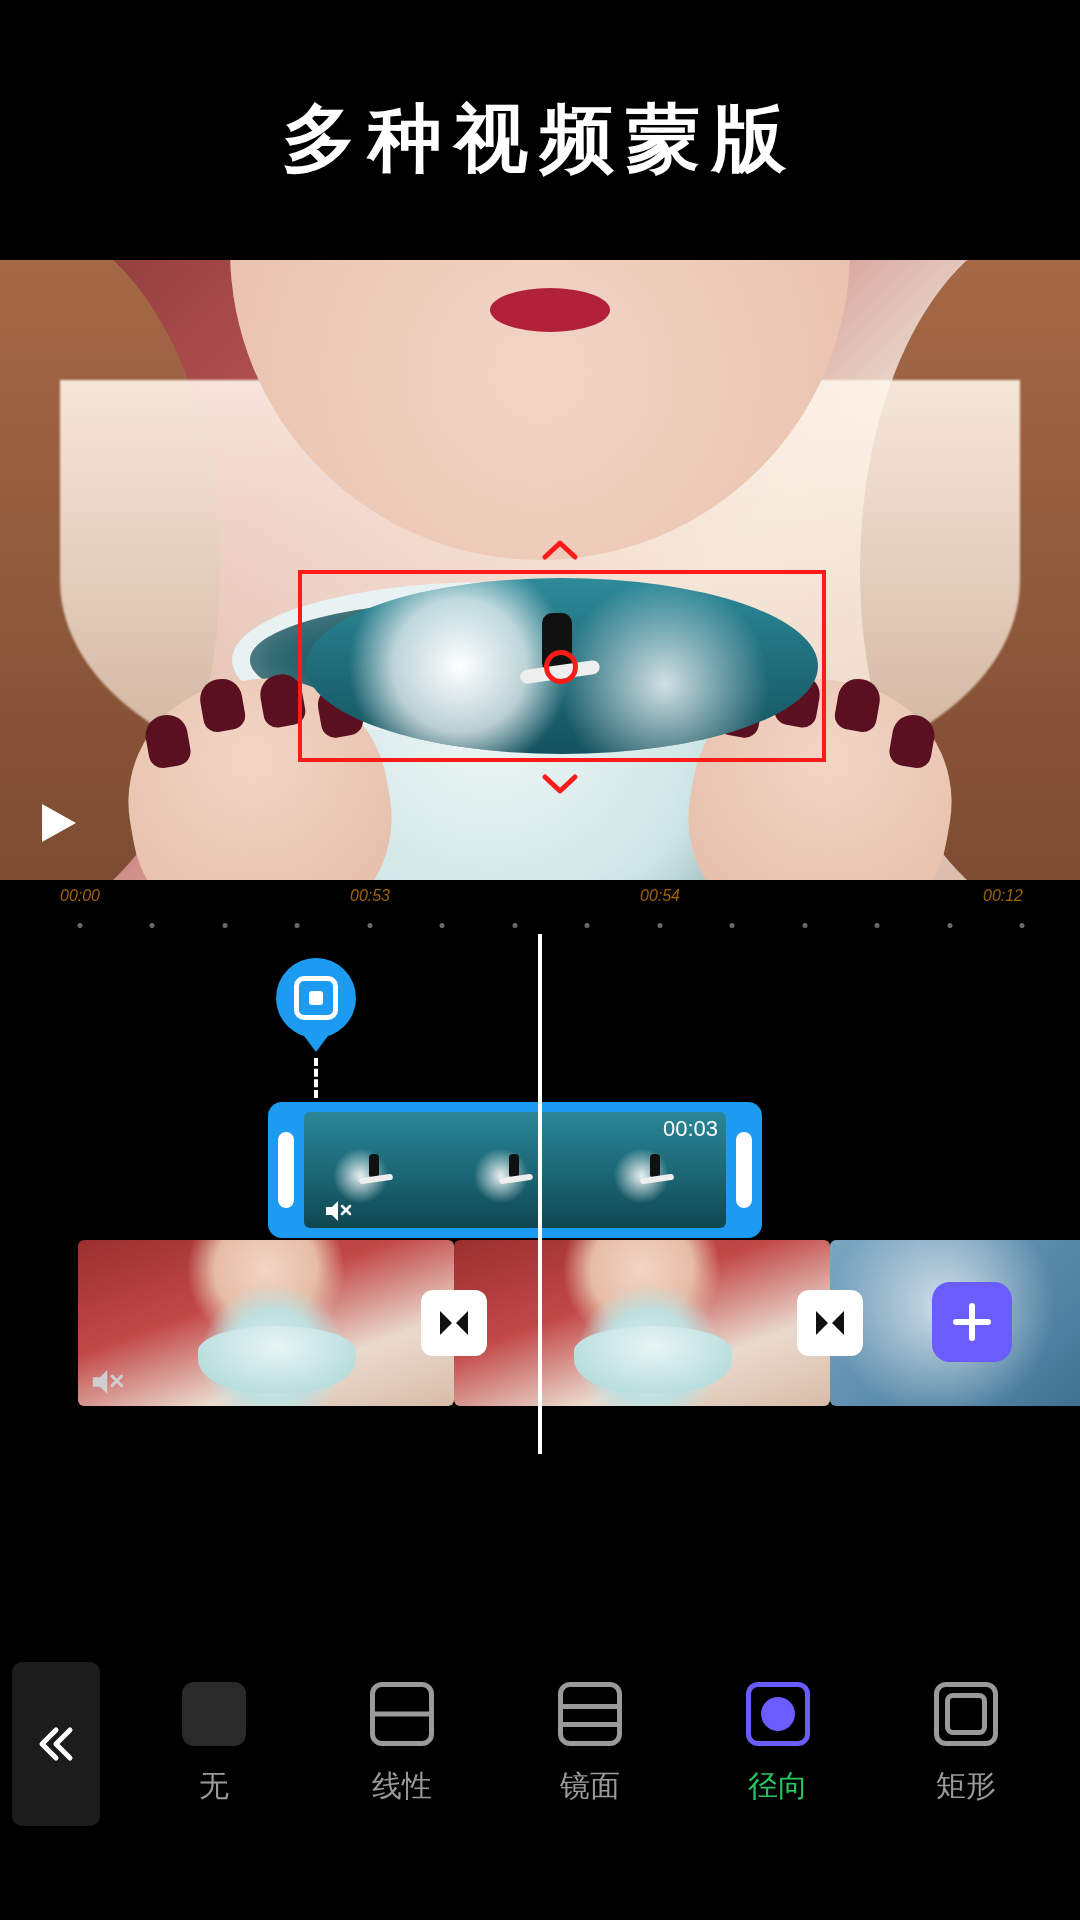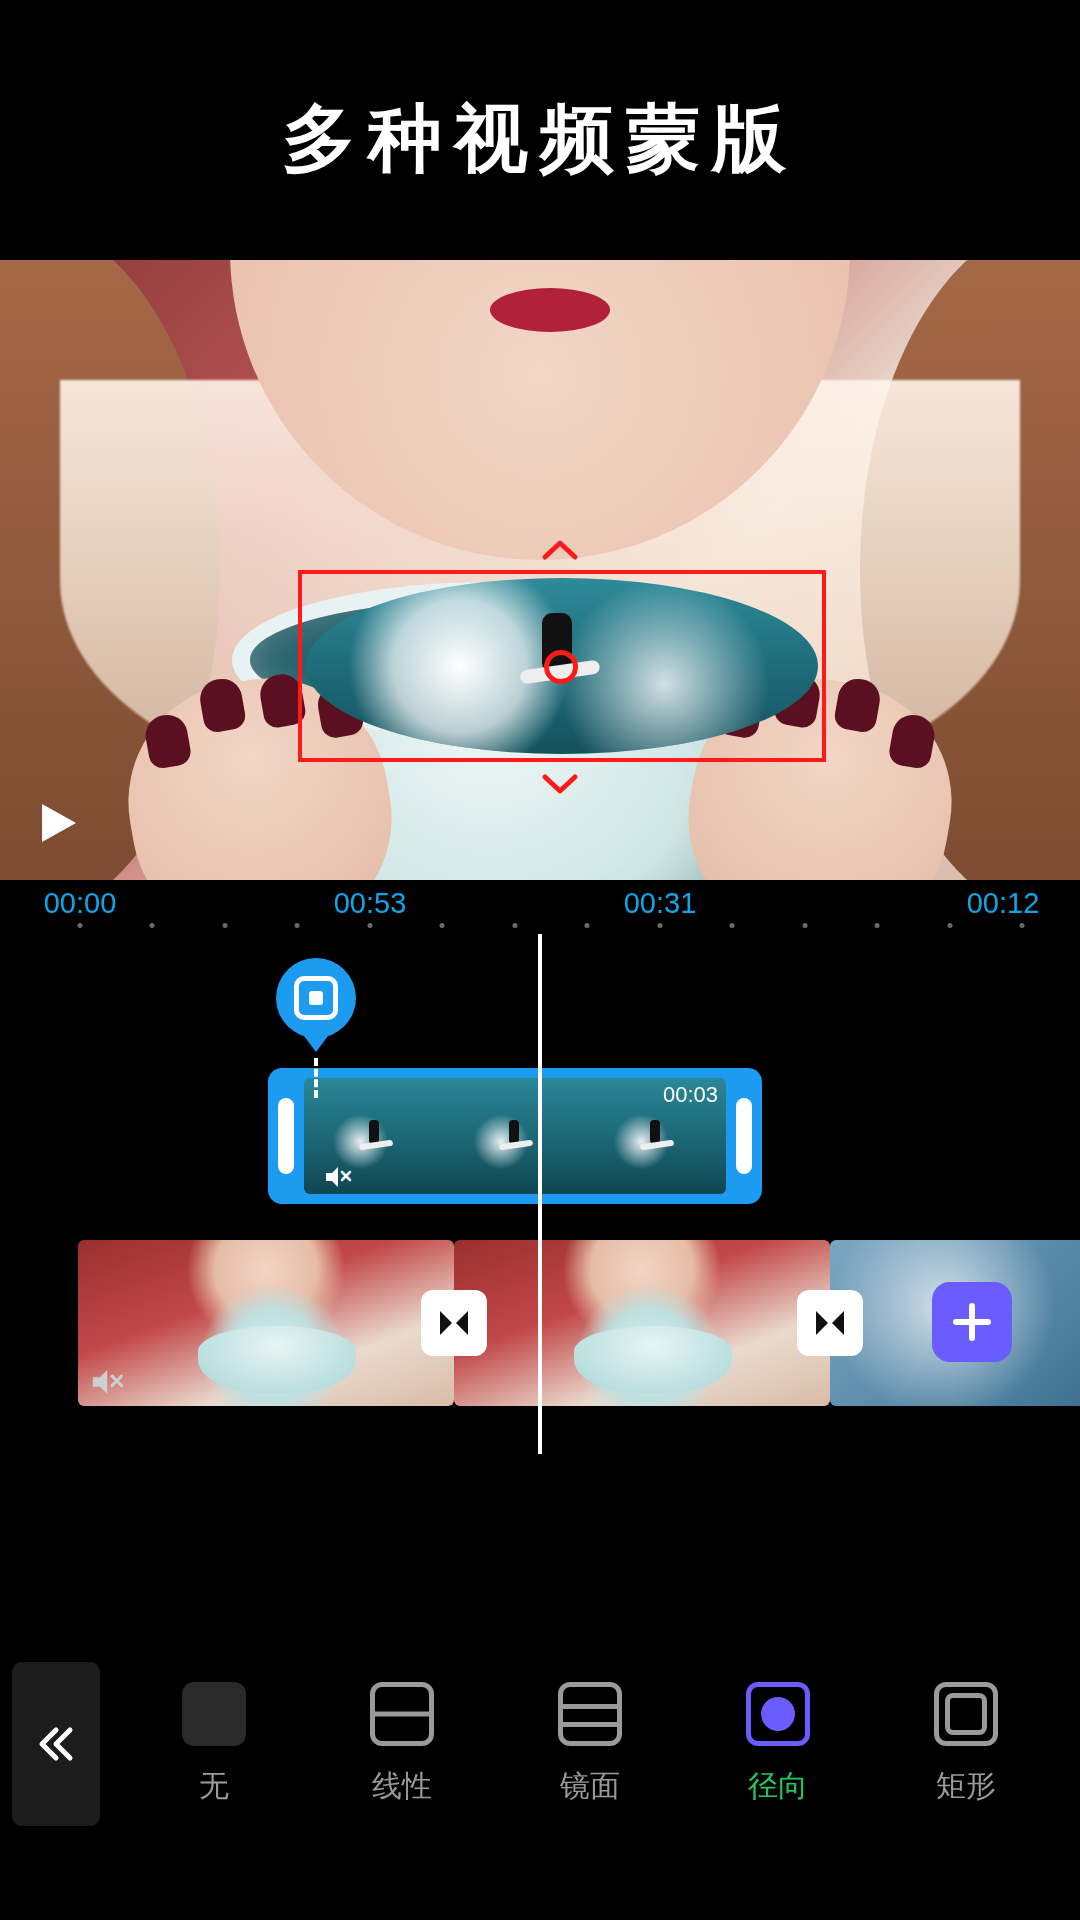"00:00" .ruler-label { color: #0ea5e9 -> #a16207; font-size: 29px -> 16px; font-style: none -> italic }
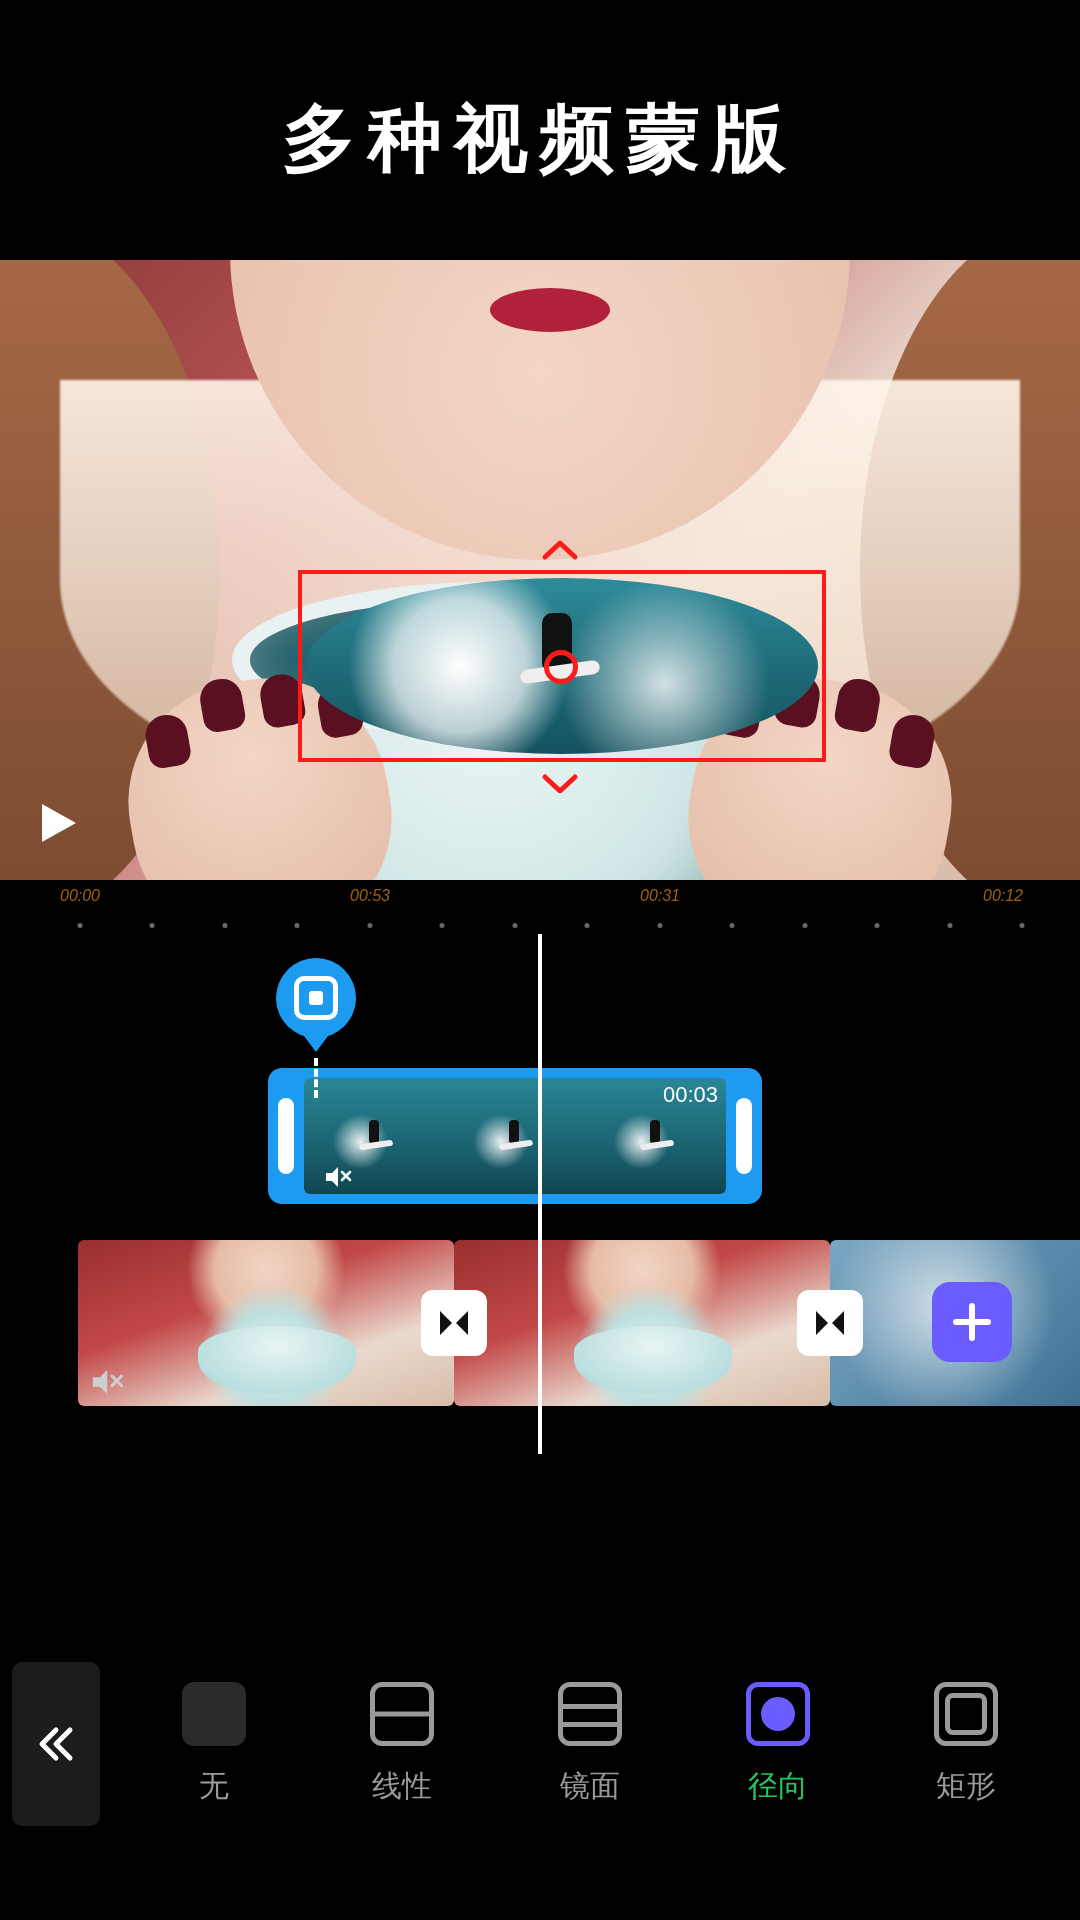"00:31" span.ruler-label { text: 00:31 -> 00:54 }
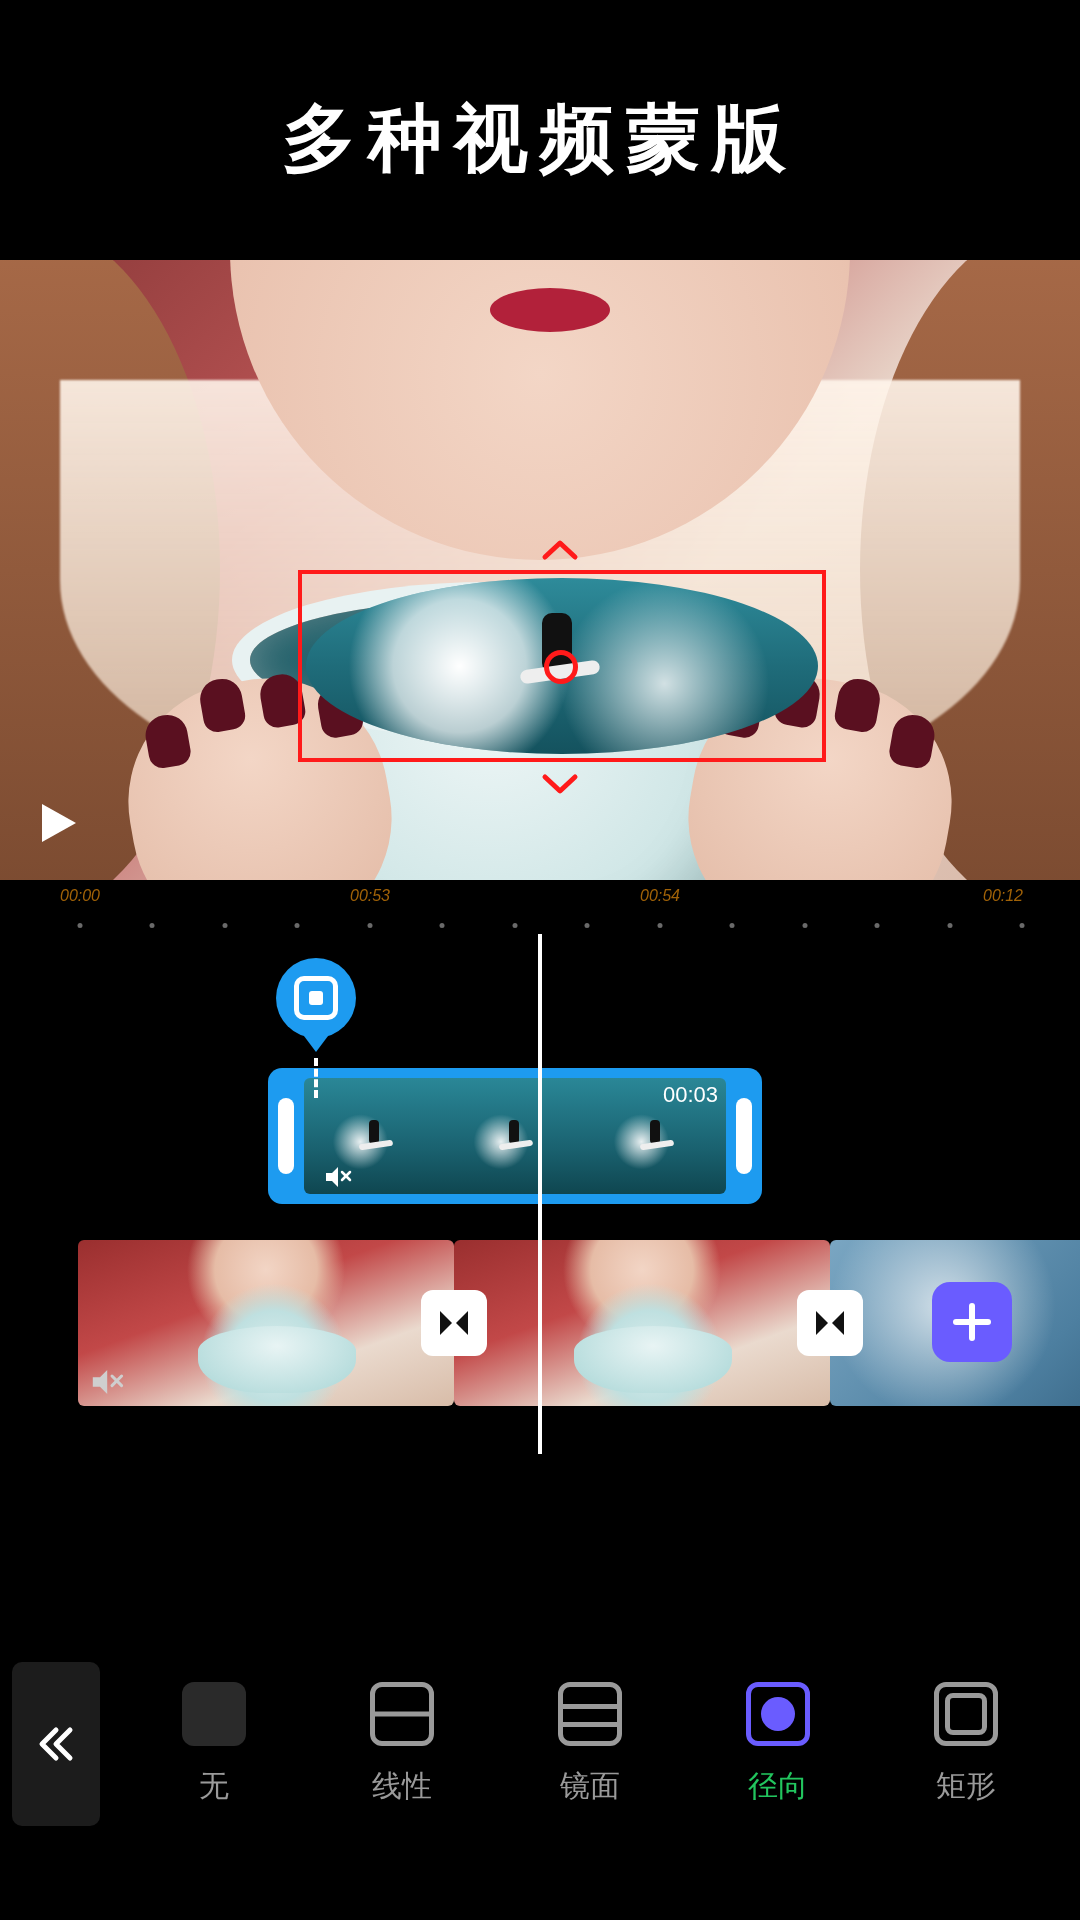"00:03" .overlay-clip { top: 134px -> 168px }
